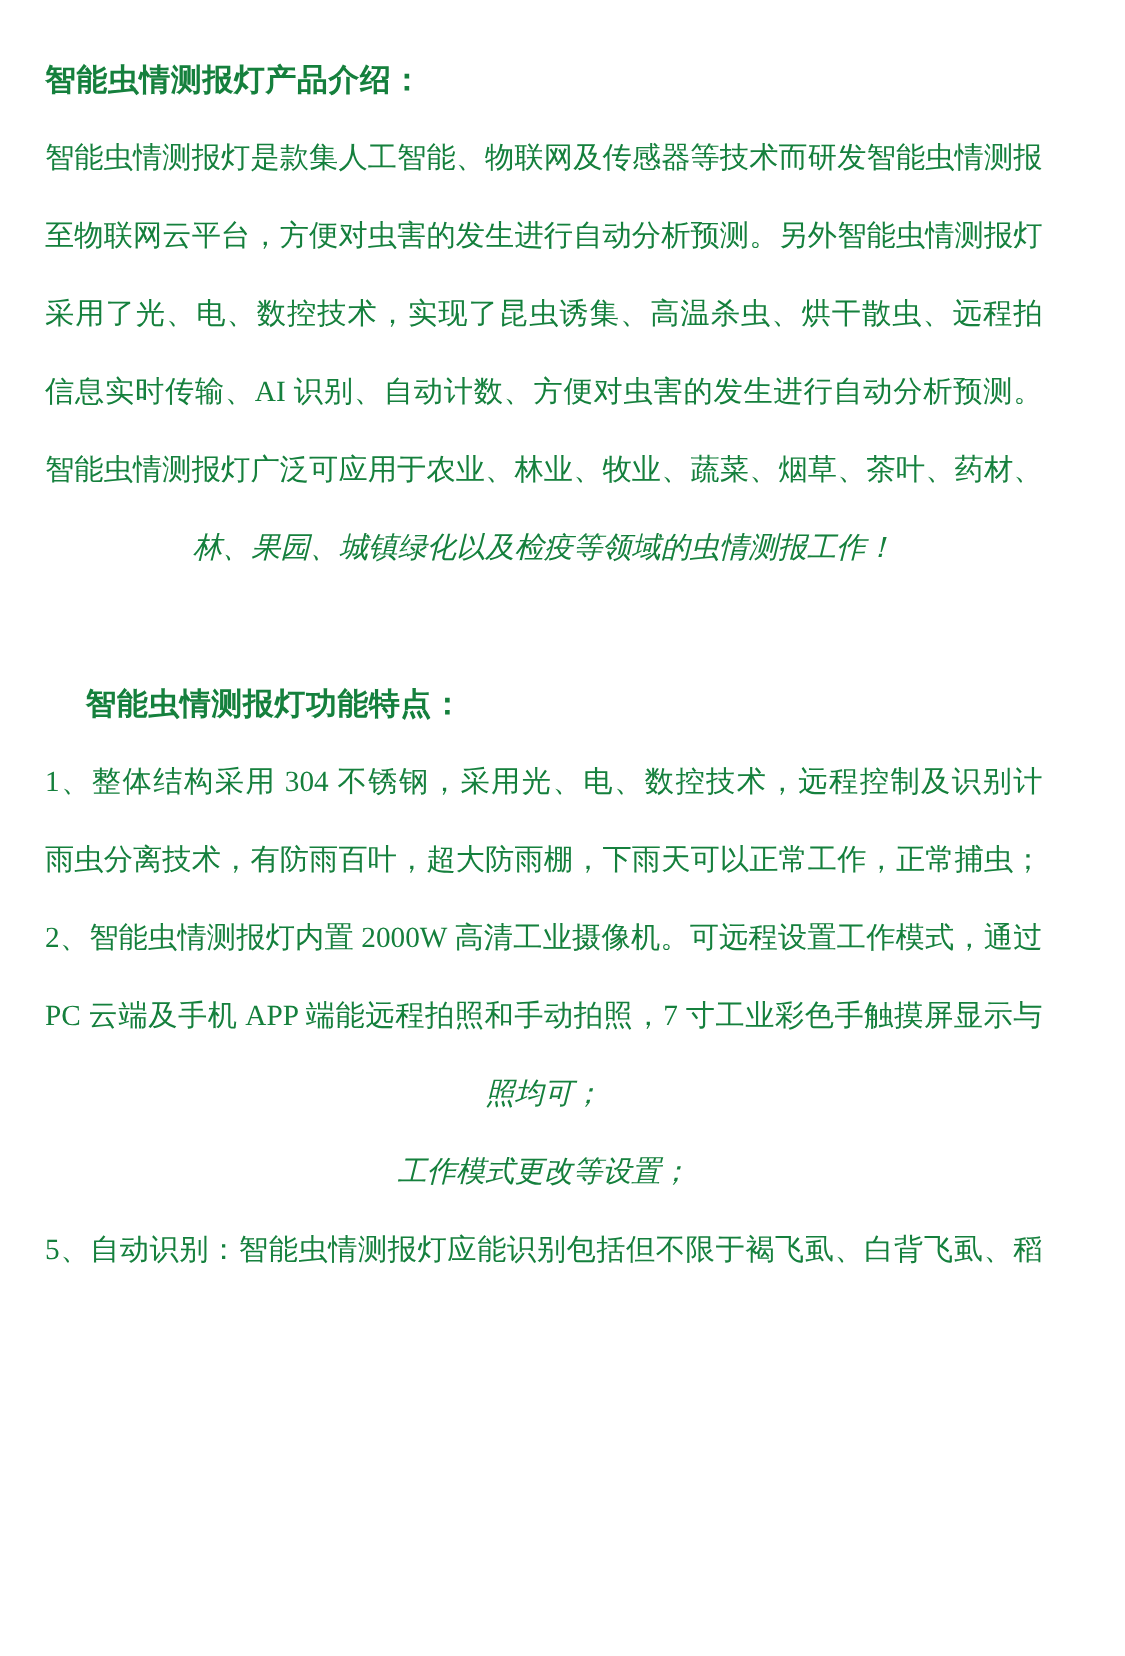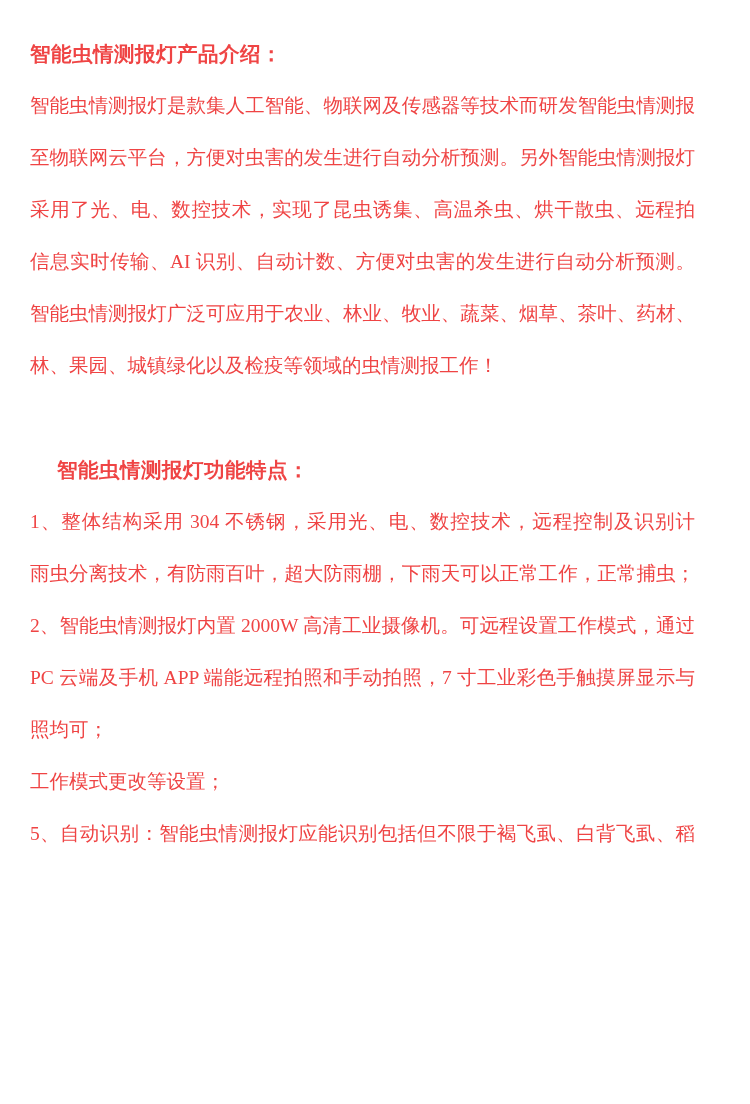"智能虫情测报灯产品介绍：" .doc { color: #ef4444 -> #15803d }
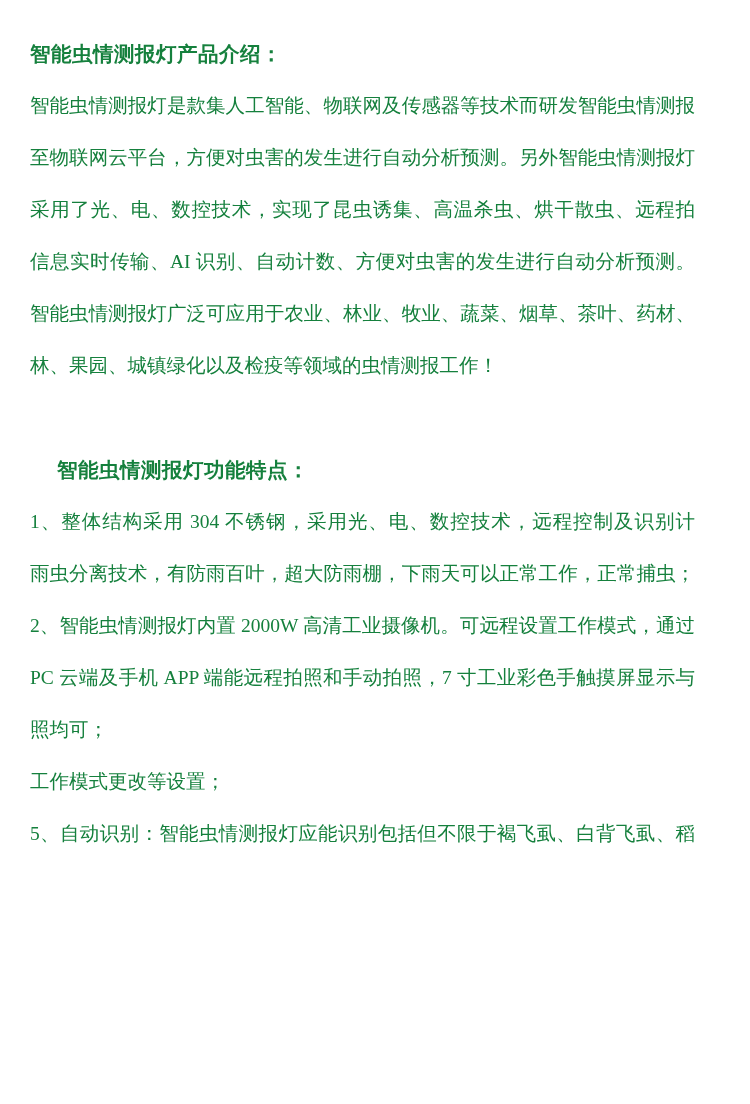"林、果园、城镇绿化以及检疫等领域的虫情测报工作！" .plain { font-style: none -> italic; text-align: left -> center }
